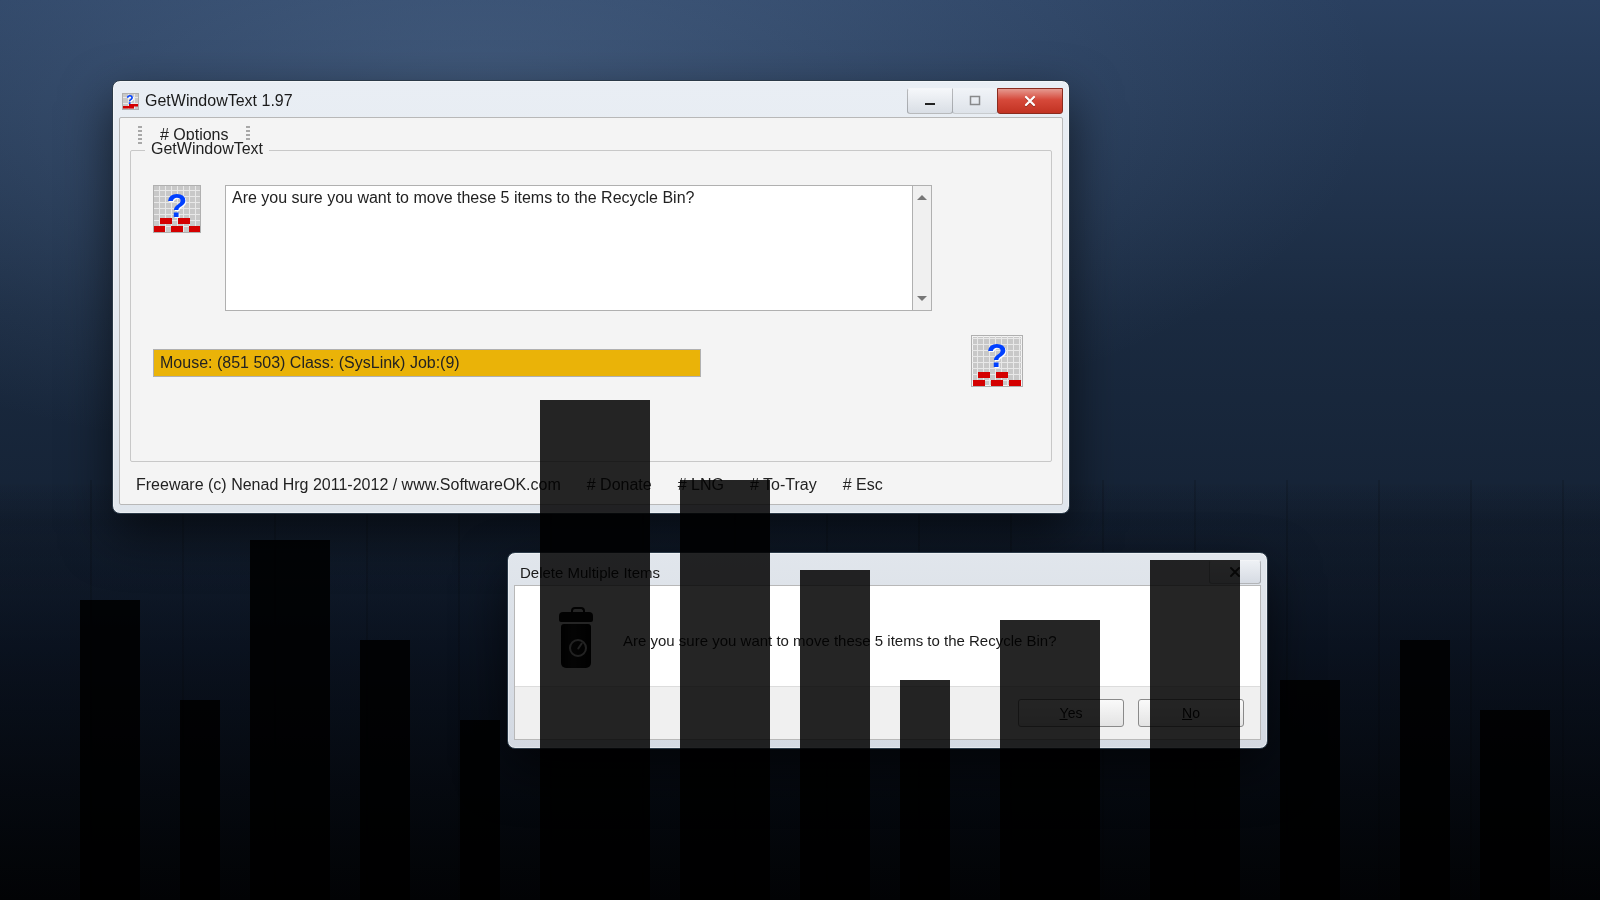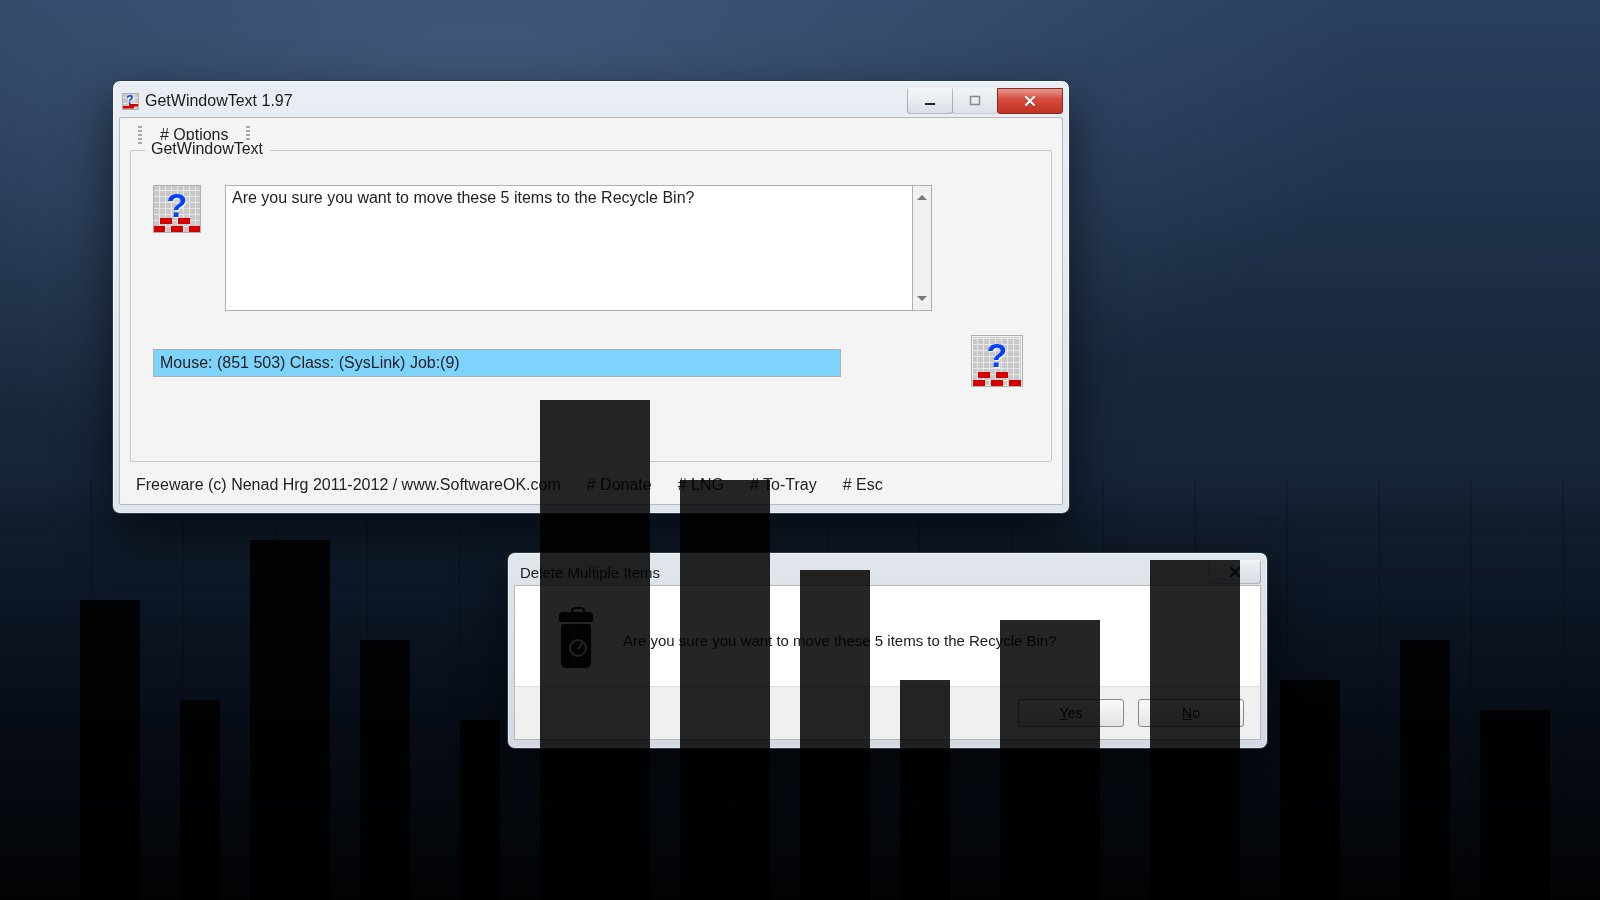"Mouse: (851 503) Class: (SysLink)" input.status { background: #7dd3fc -> #eab308; width: 688px -> 548px }
